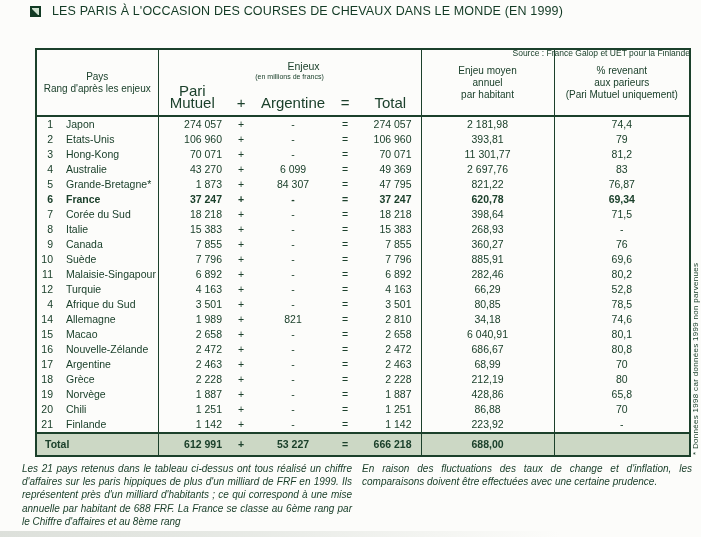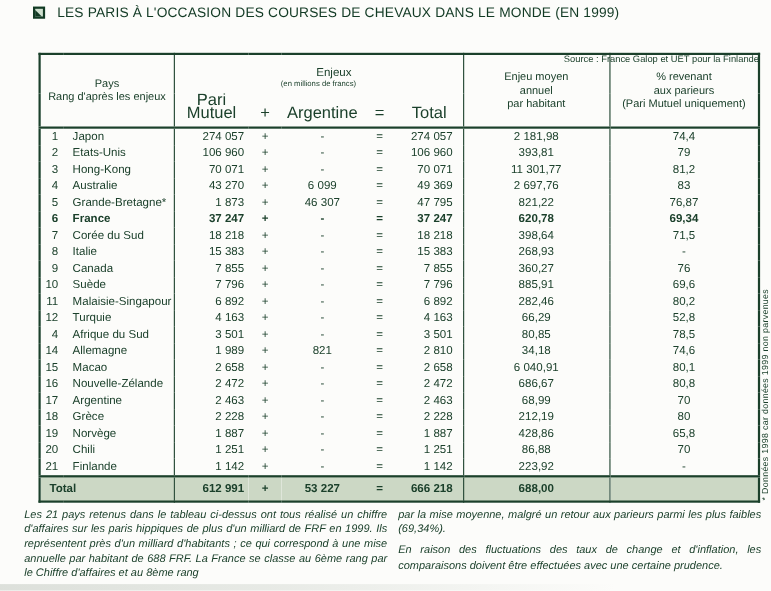"46 307" td.book { text: 46 307 -> 84 307 }
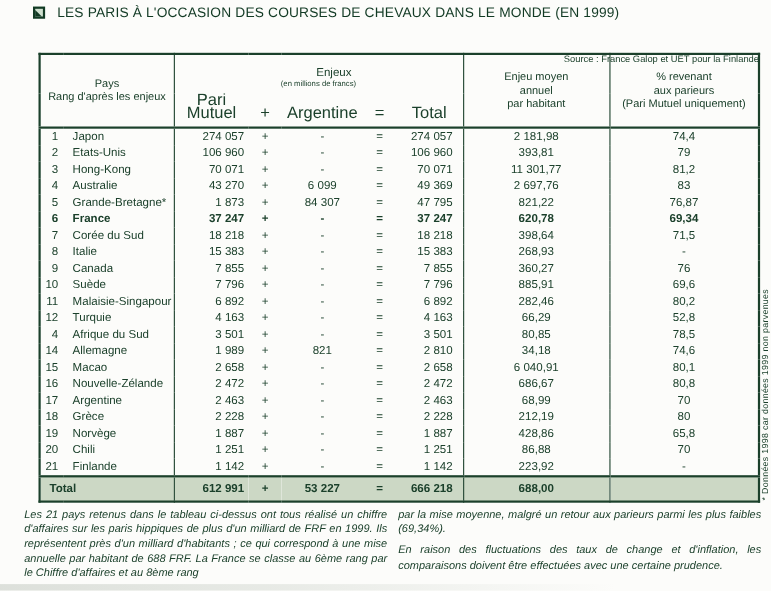"par la mise moyenne, malgré" p { html: <p>par la mise moyenne, malgré un retour aux parieurs parmi les plus faibles (69,34%).</p> -> none }
